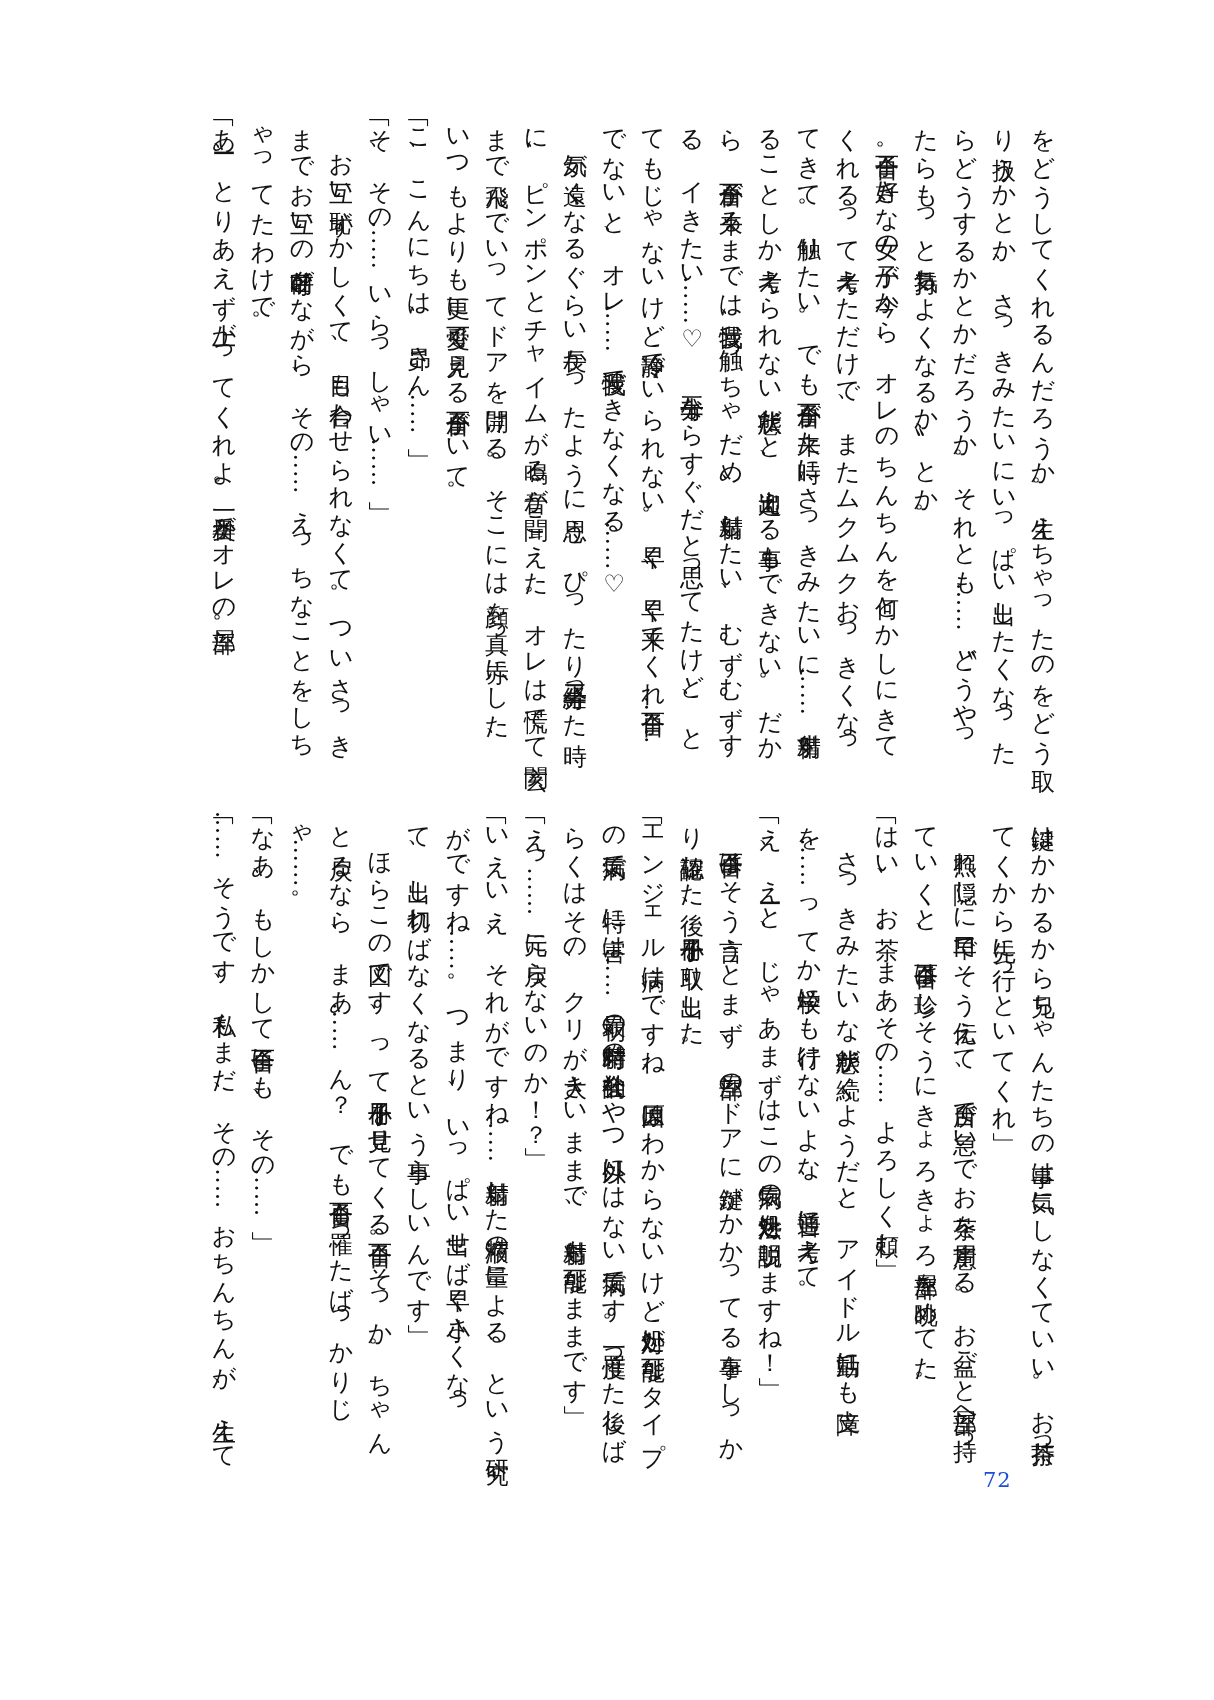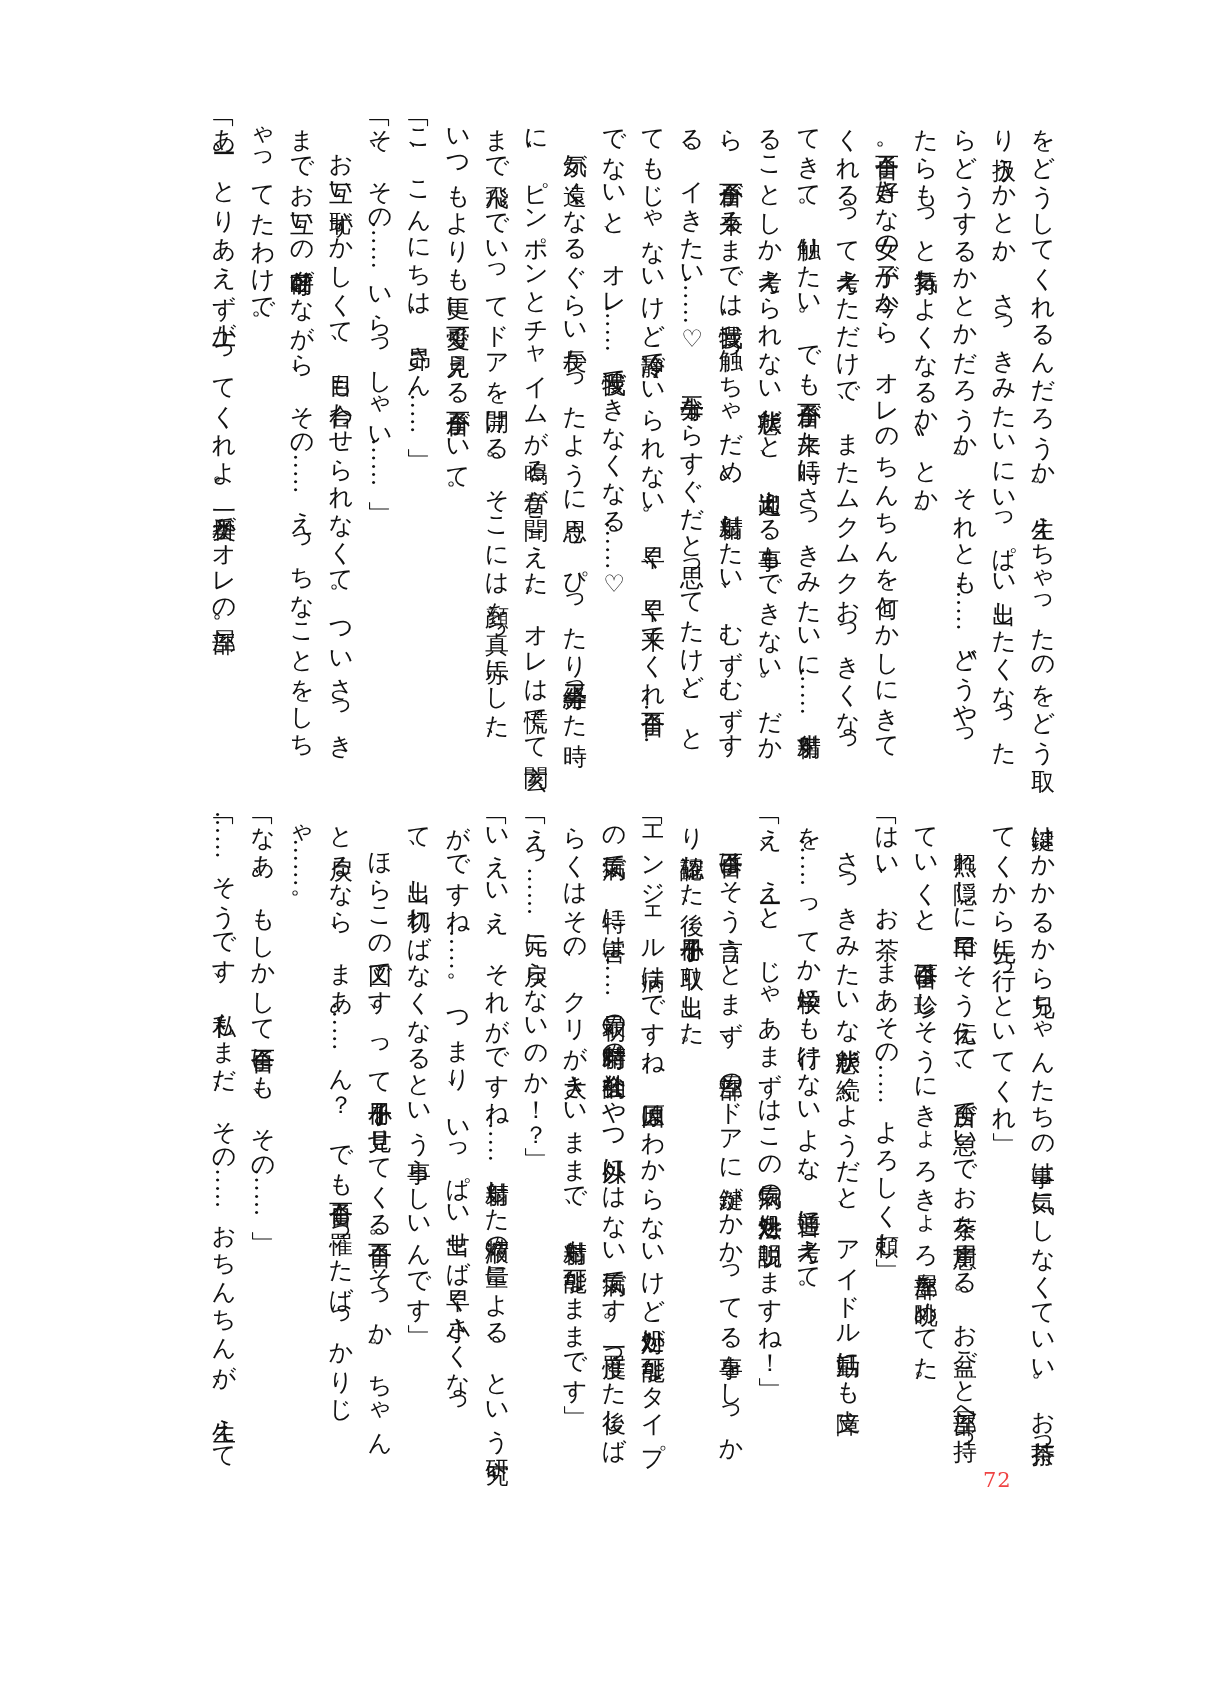"72" .page-number { color: #ef4444 -> #1d4ed8 }
